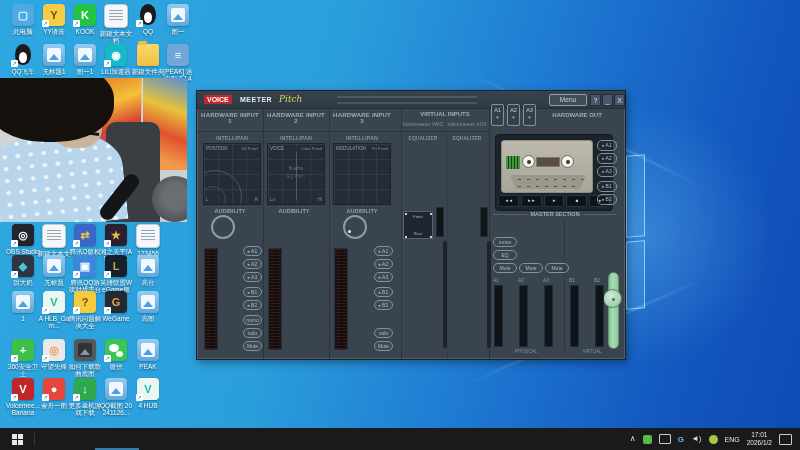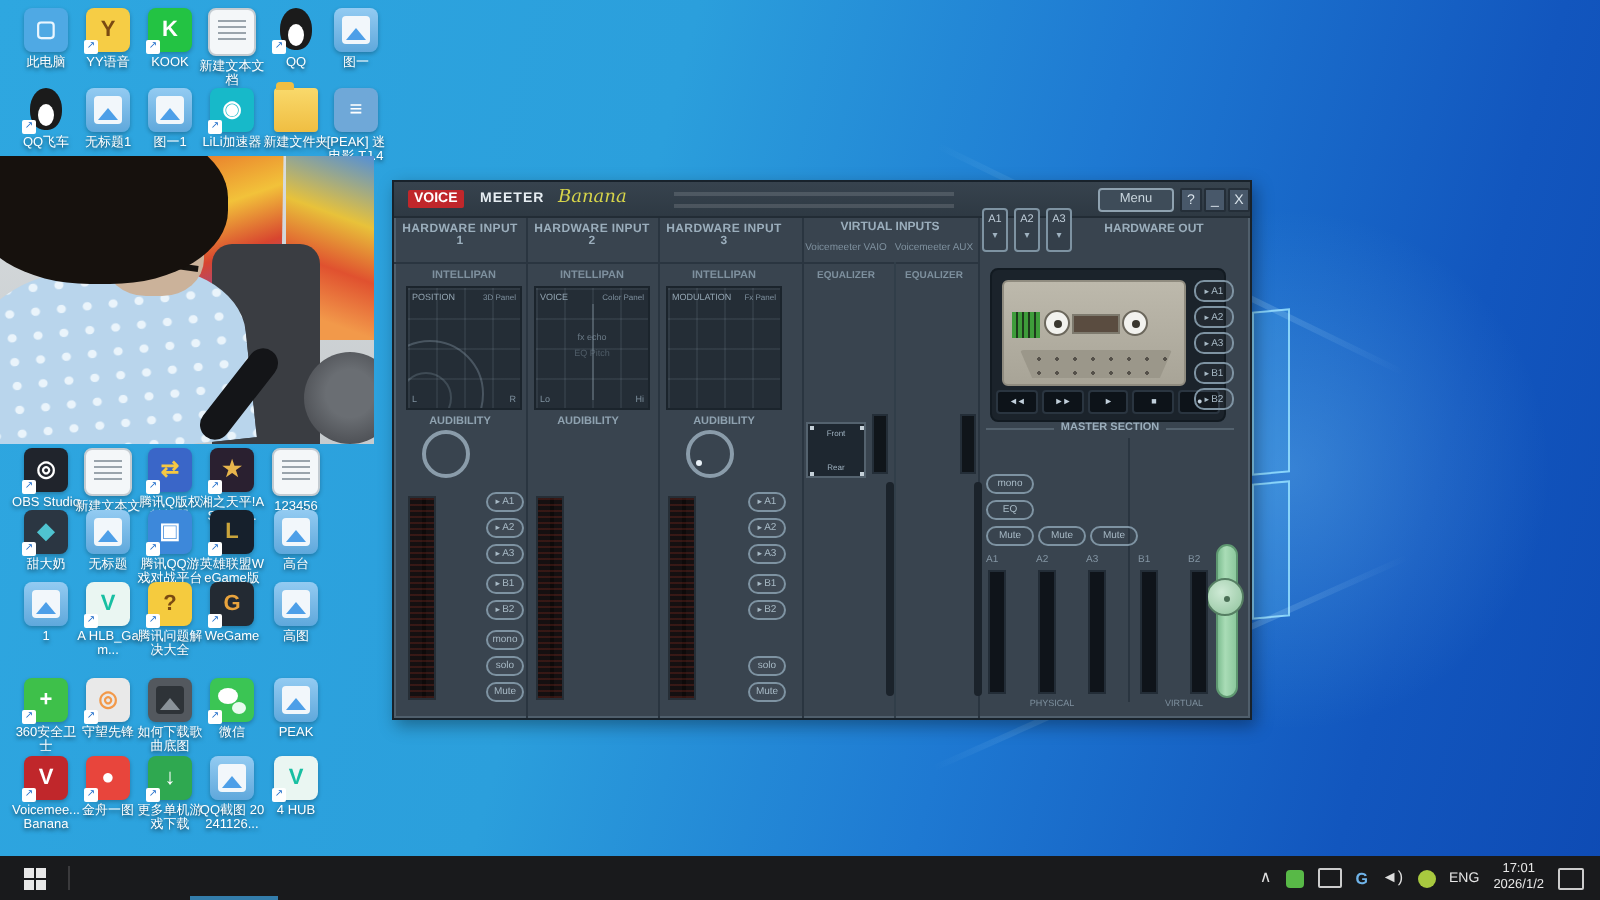"Banana" span.banana { text: Banana -> Pitch }
